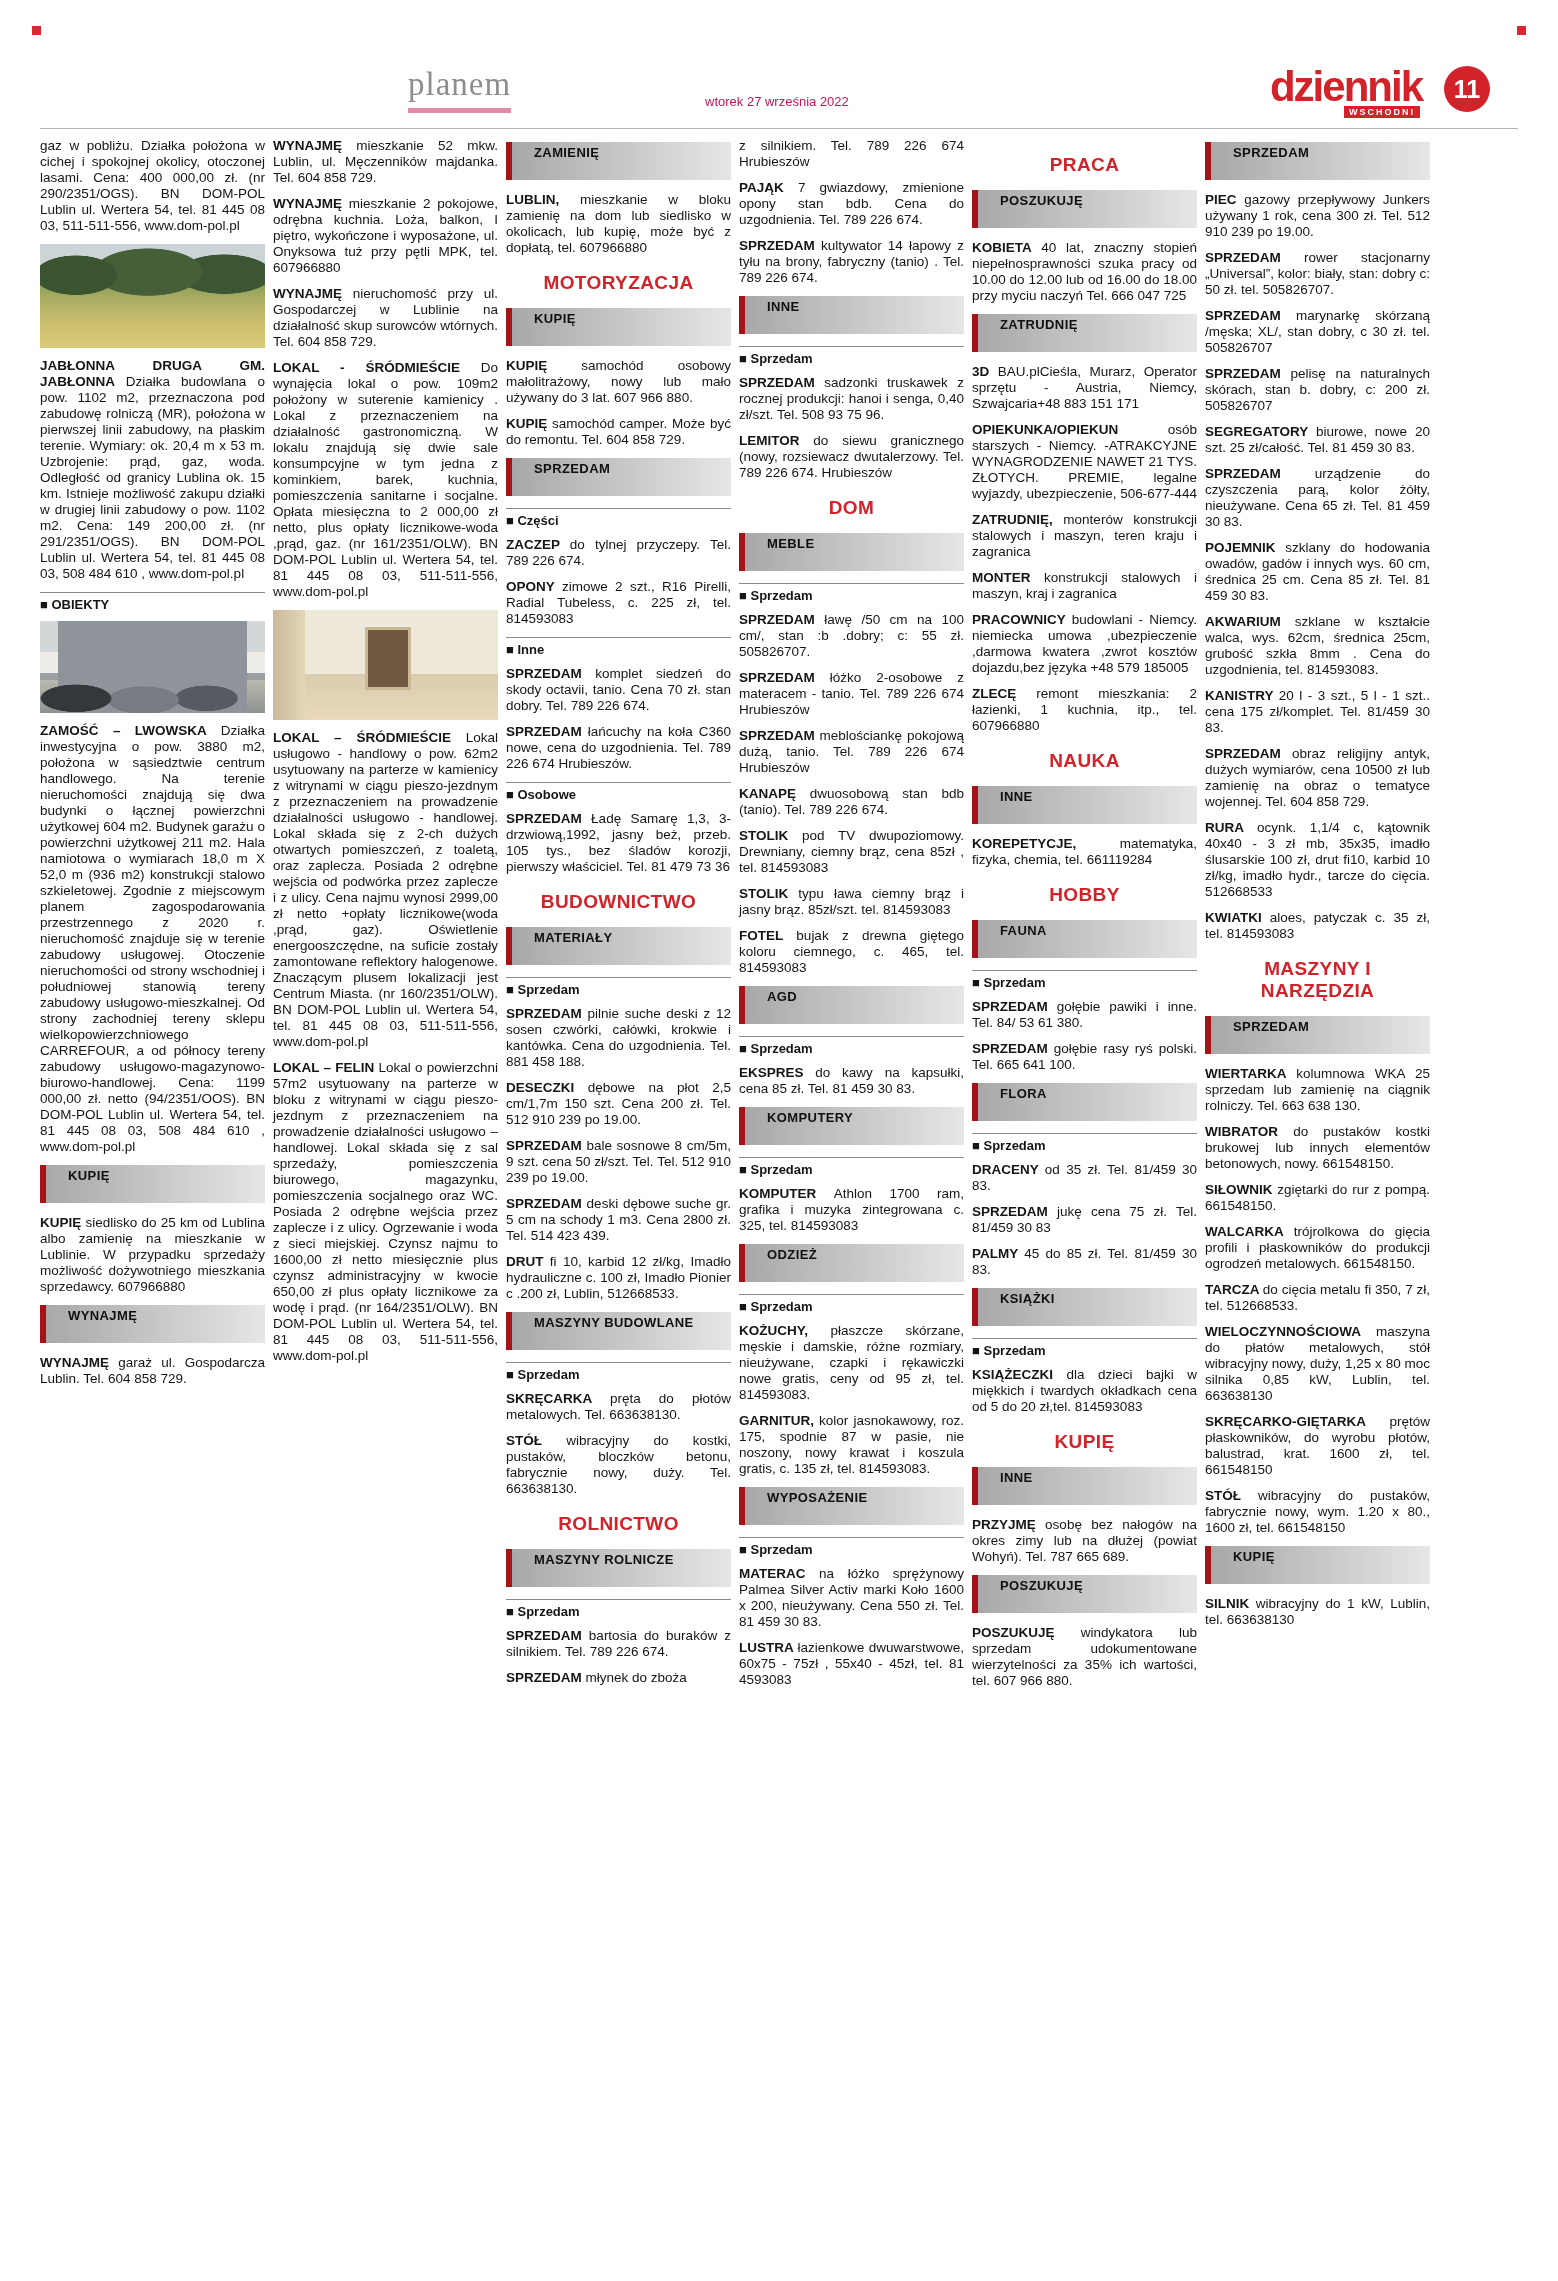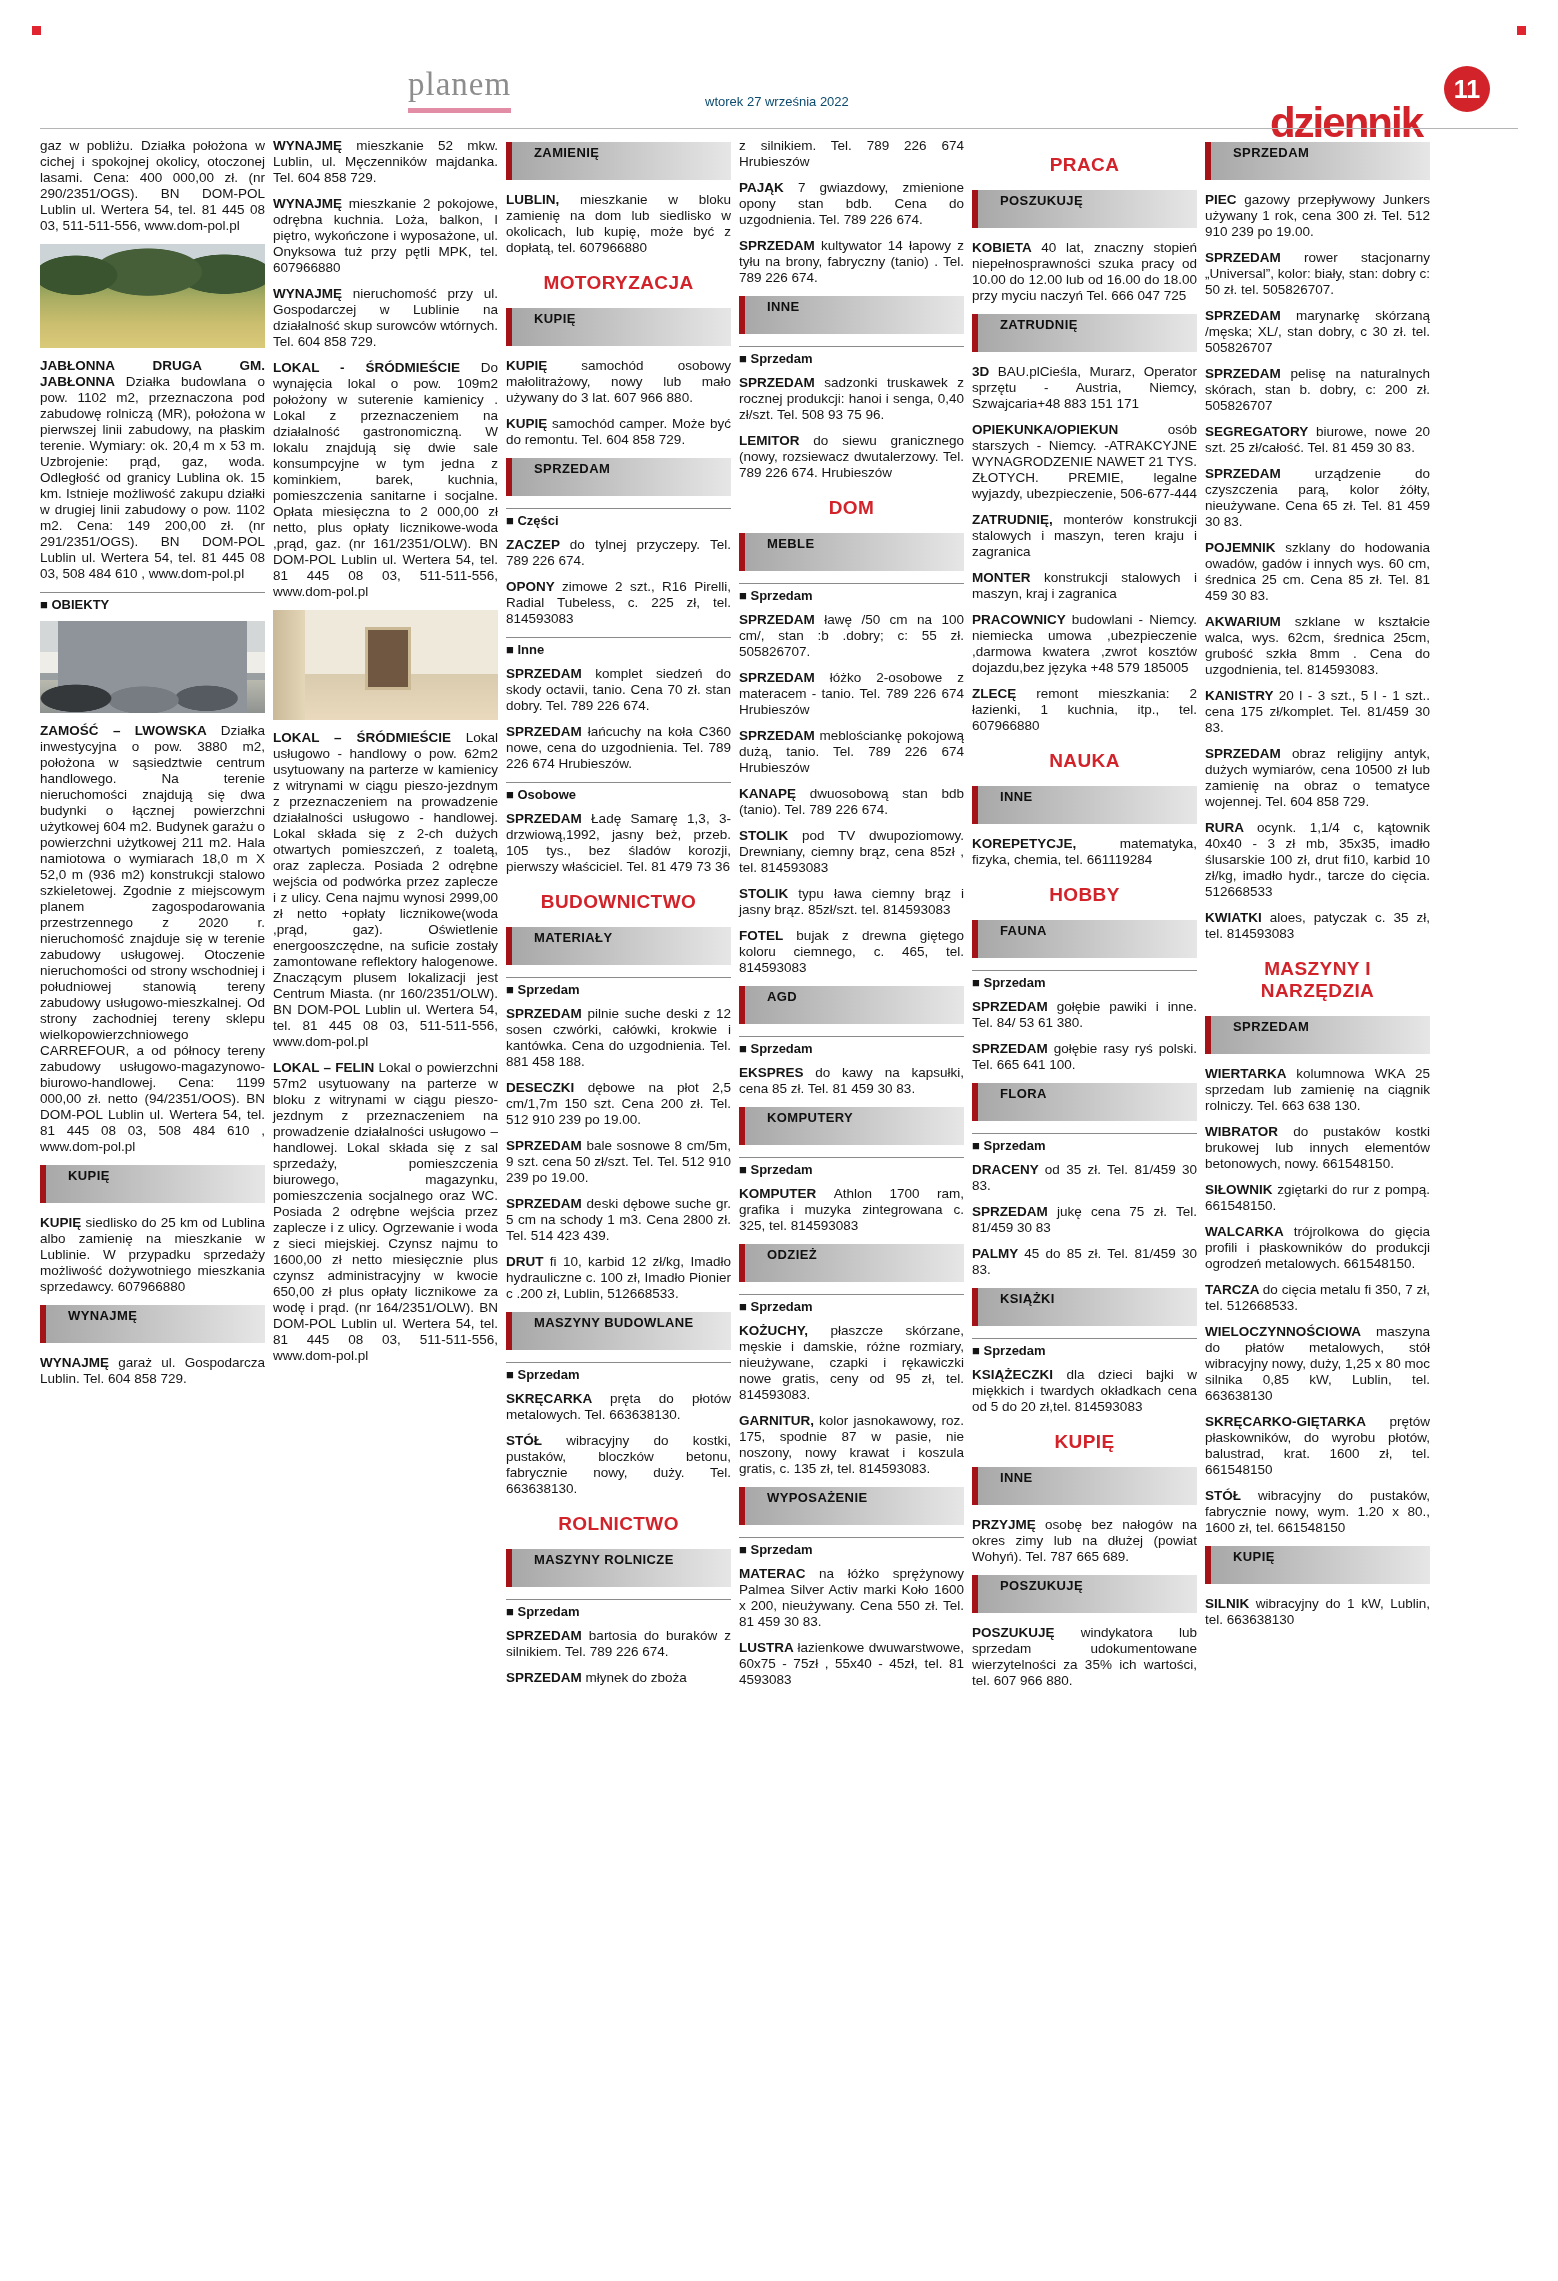"wtorek 27 września 2022" .date { color: #0c4a6e -> #be185d }
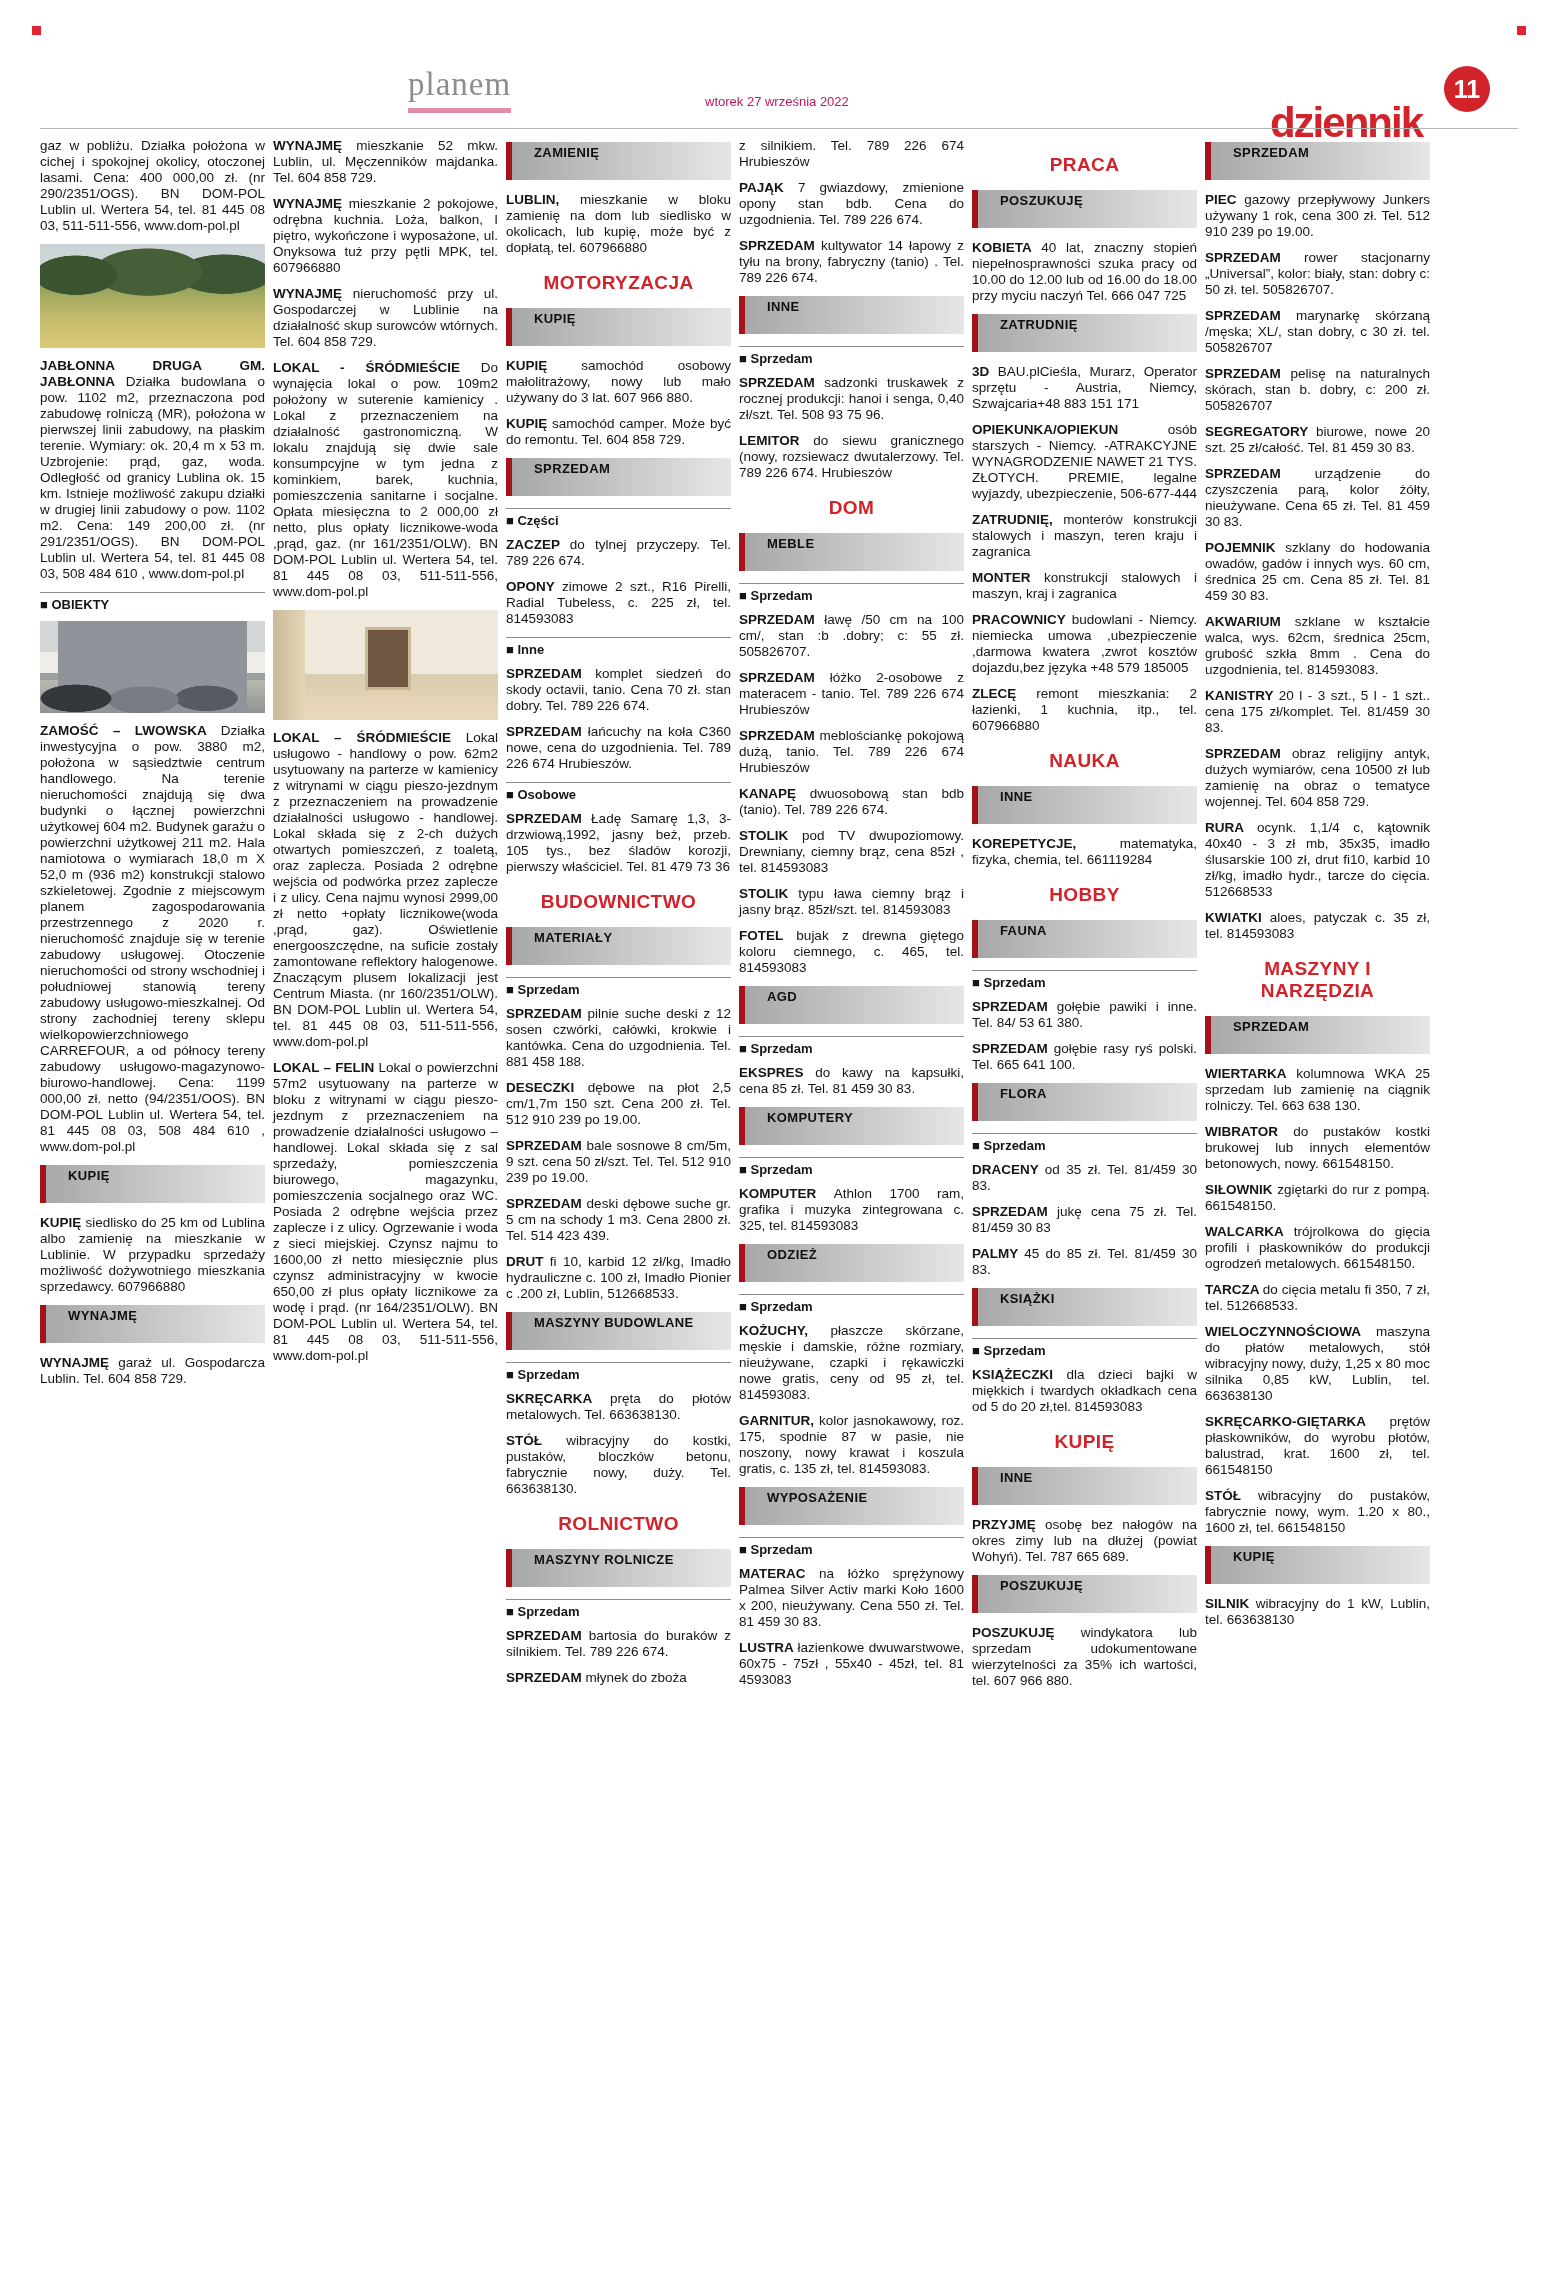"dziennik" .logo { margin-top: 36px -> none }
